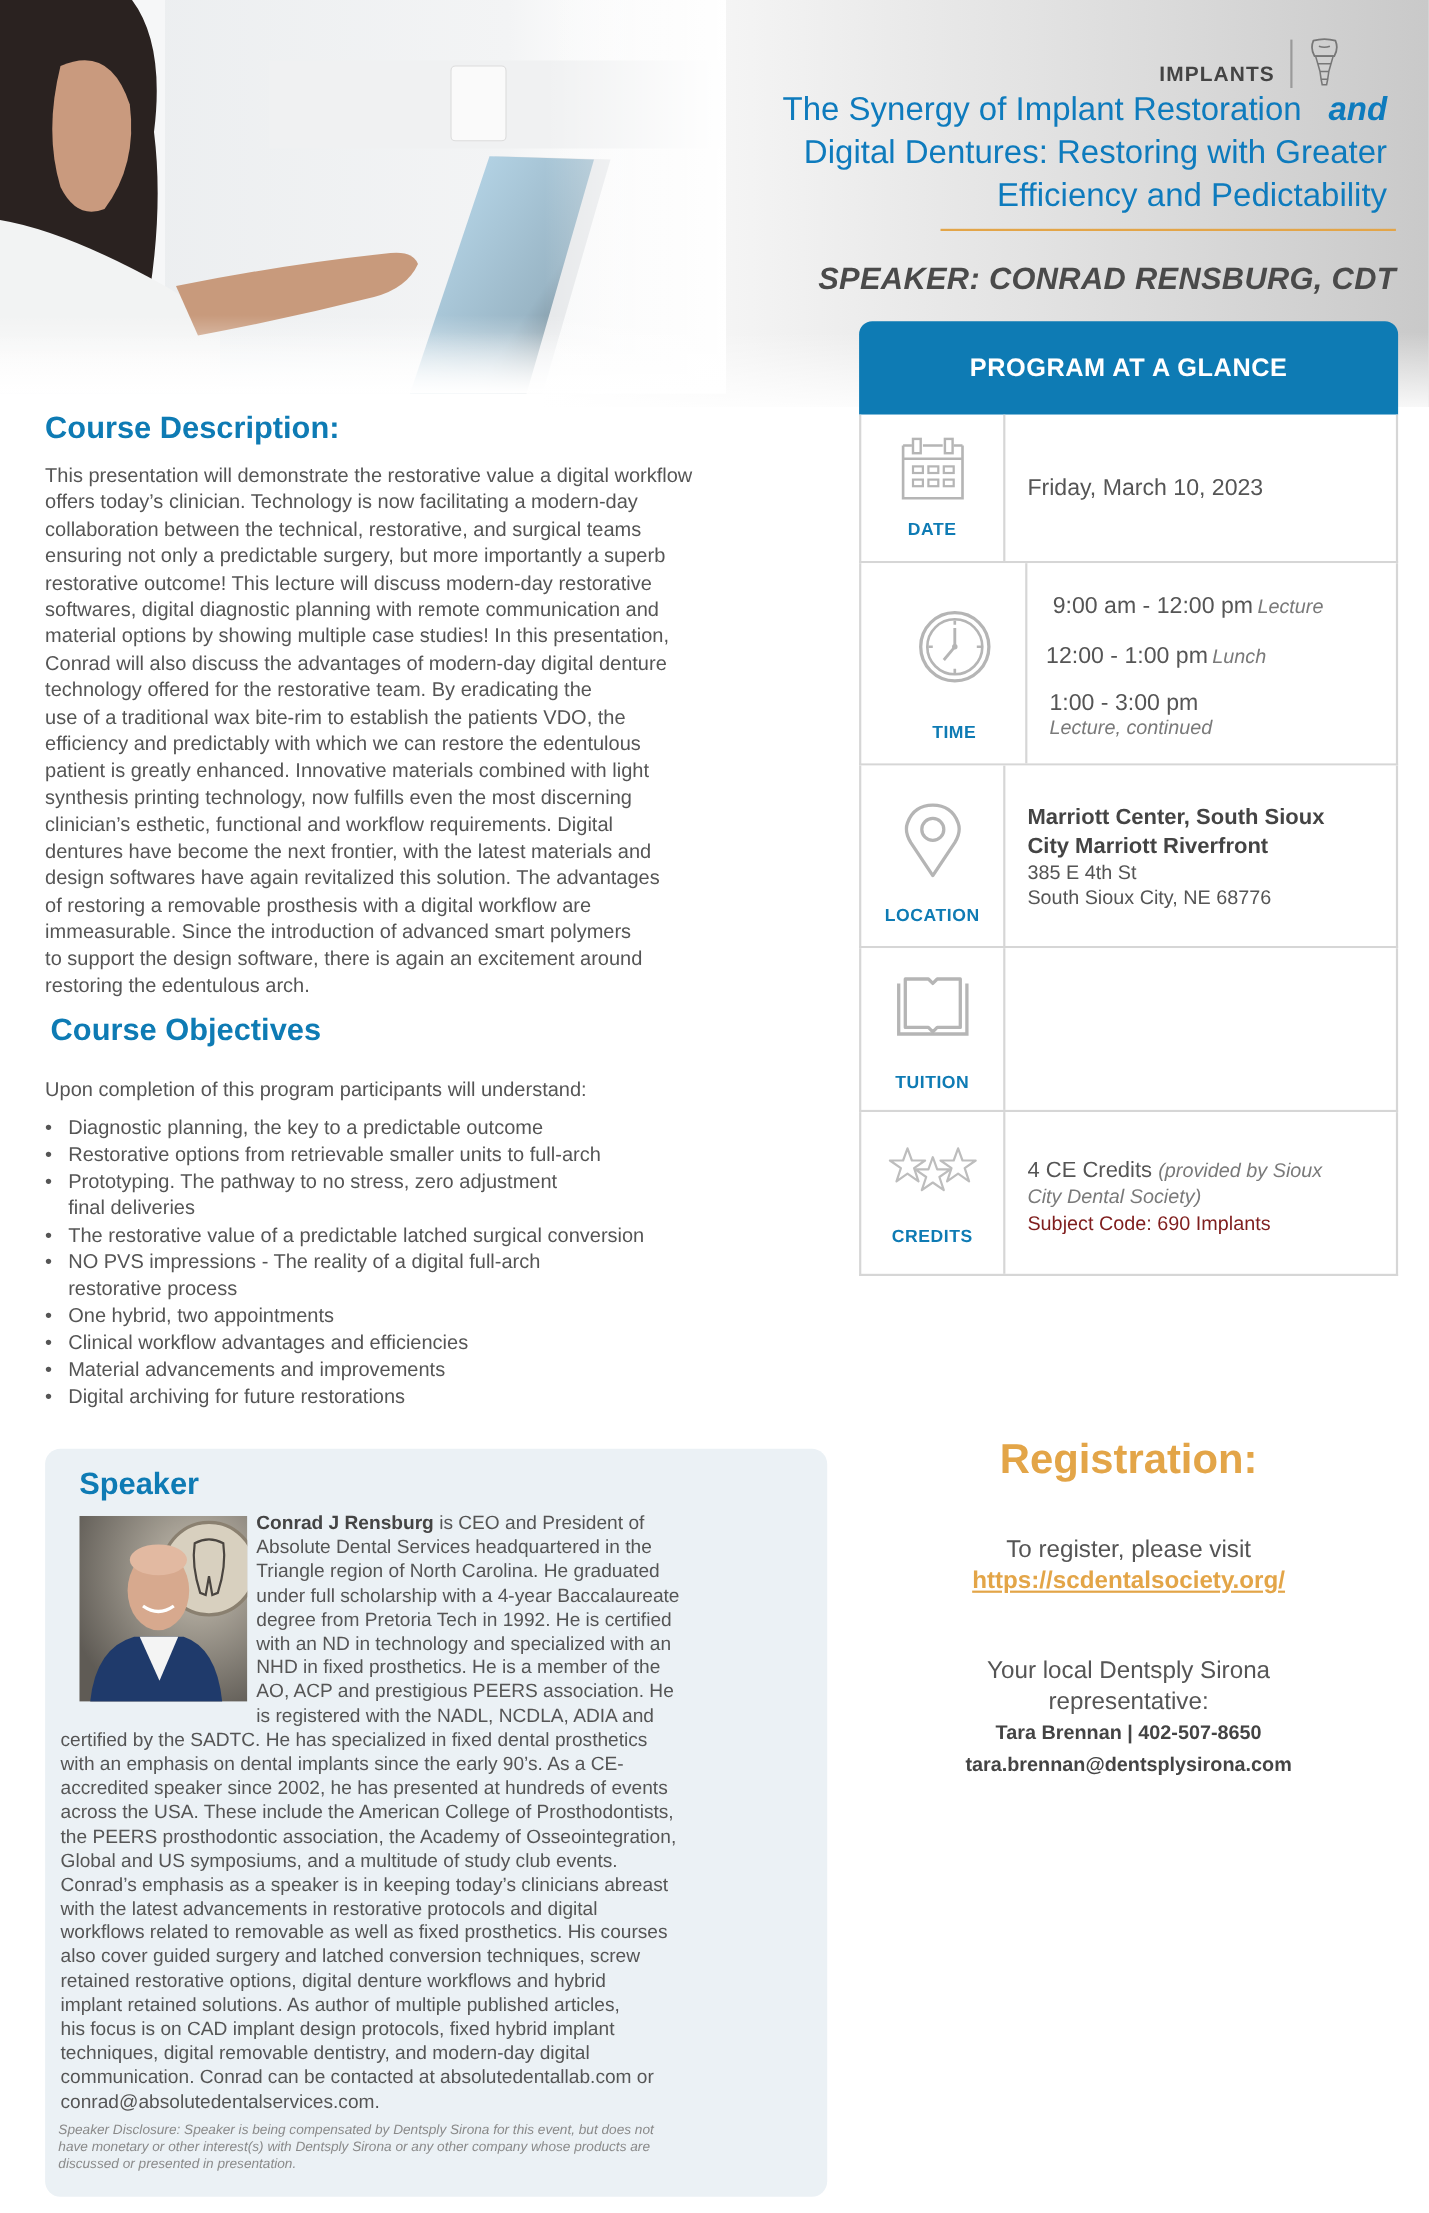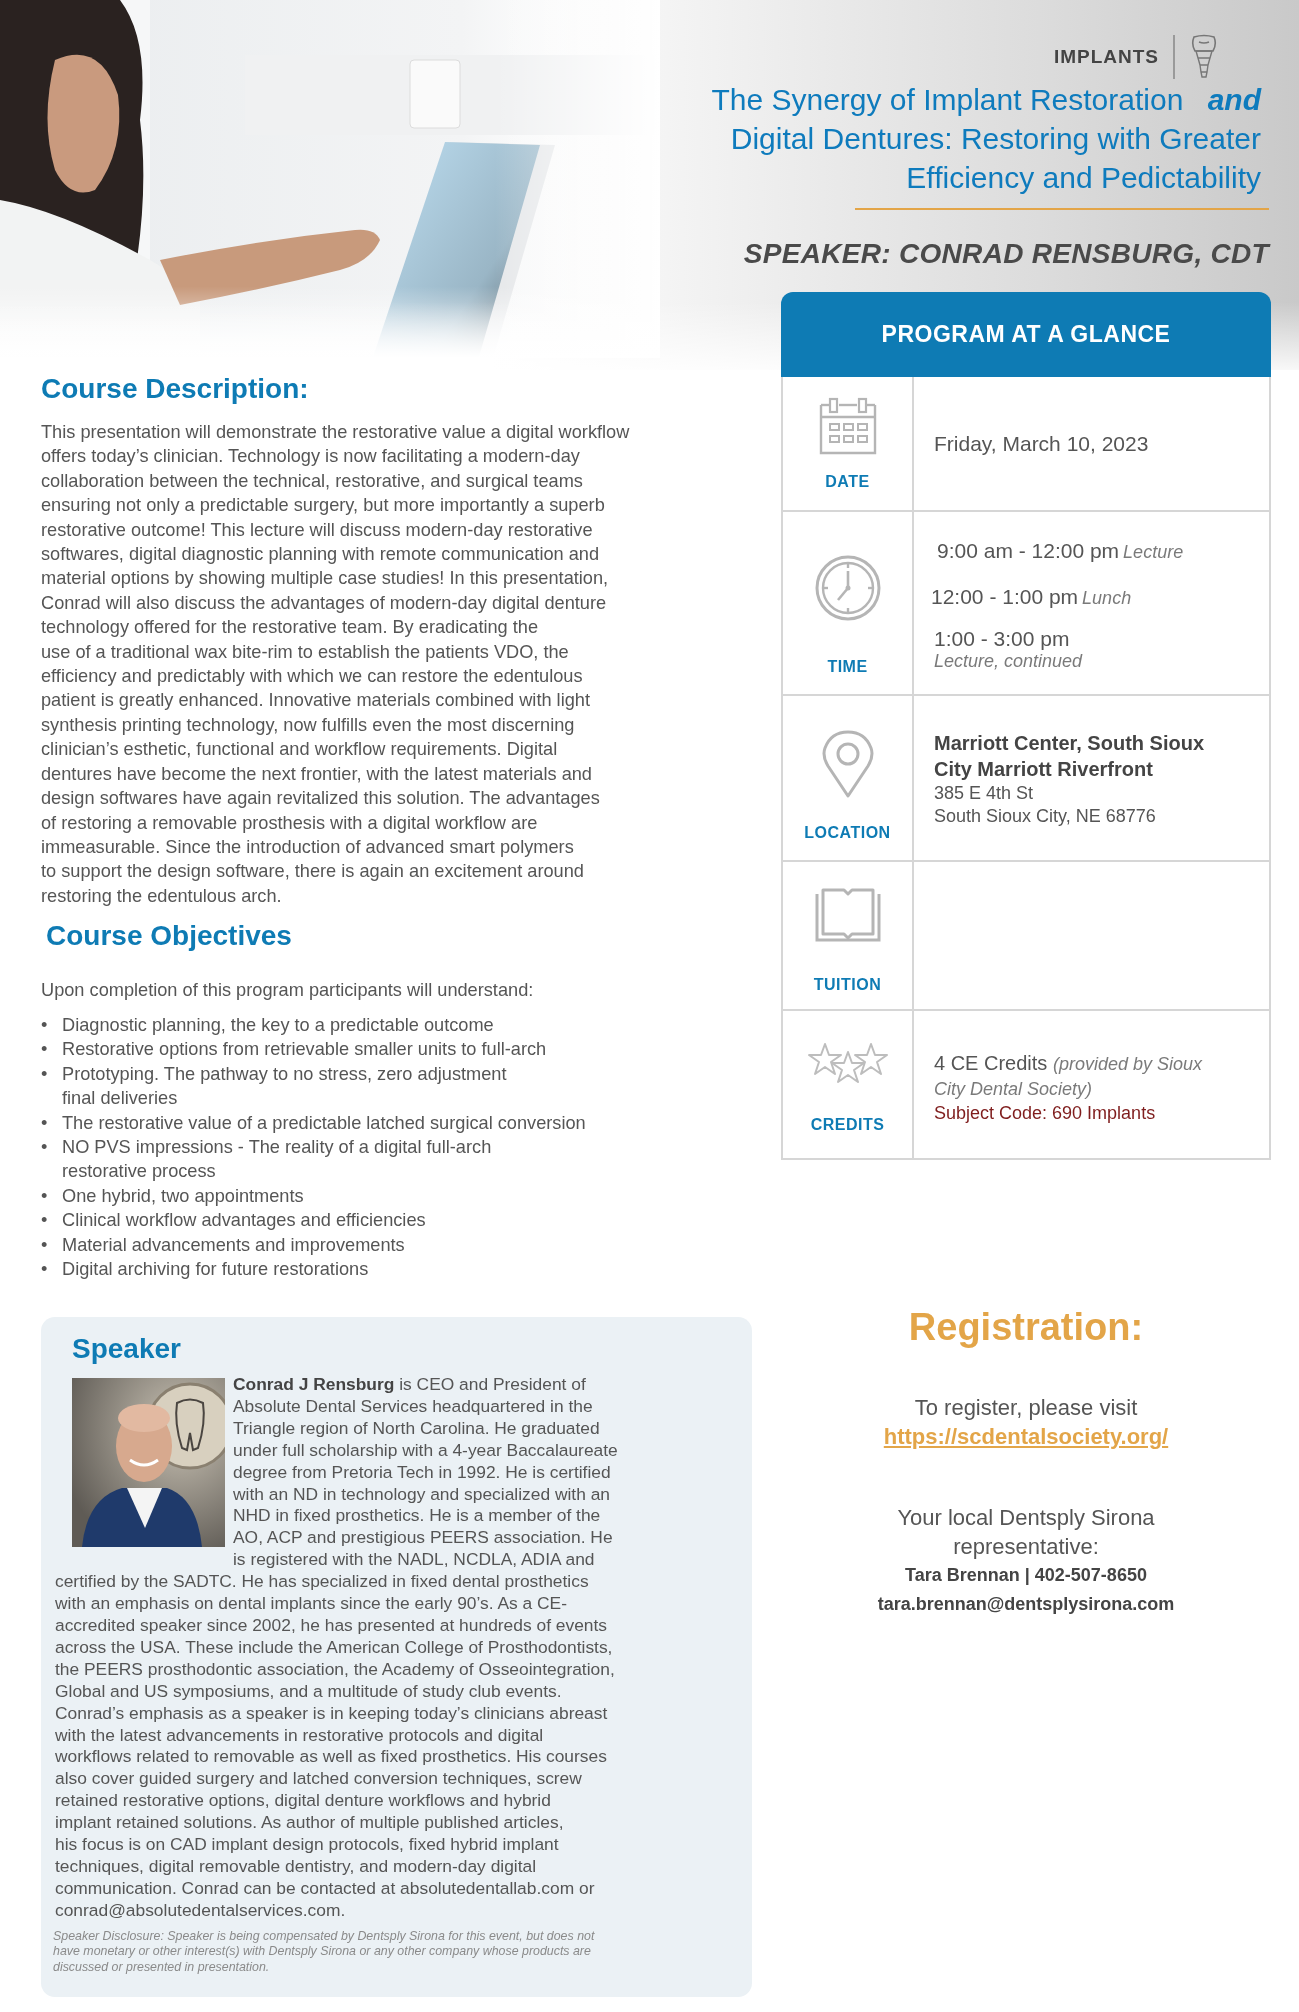"IMPLANTS" .category { align-items: center -> flex-end }
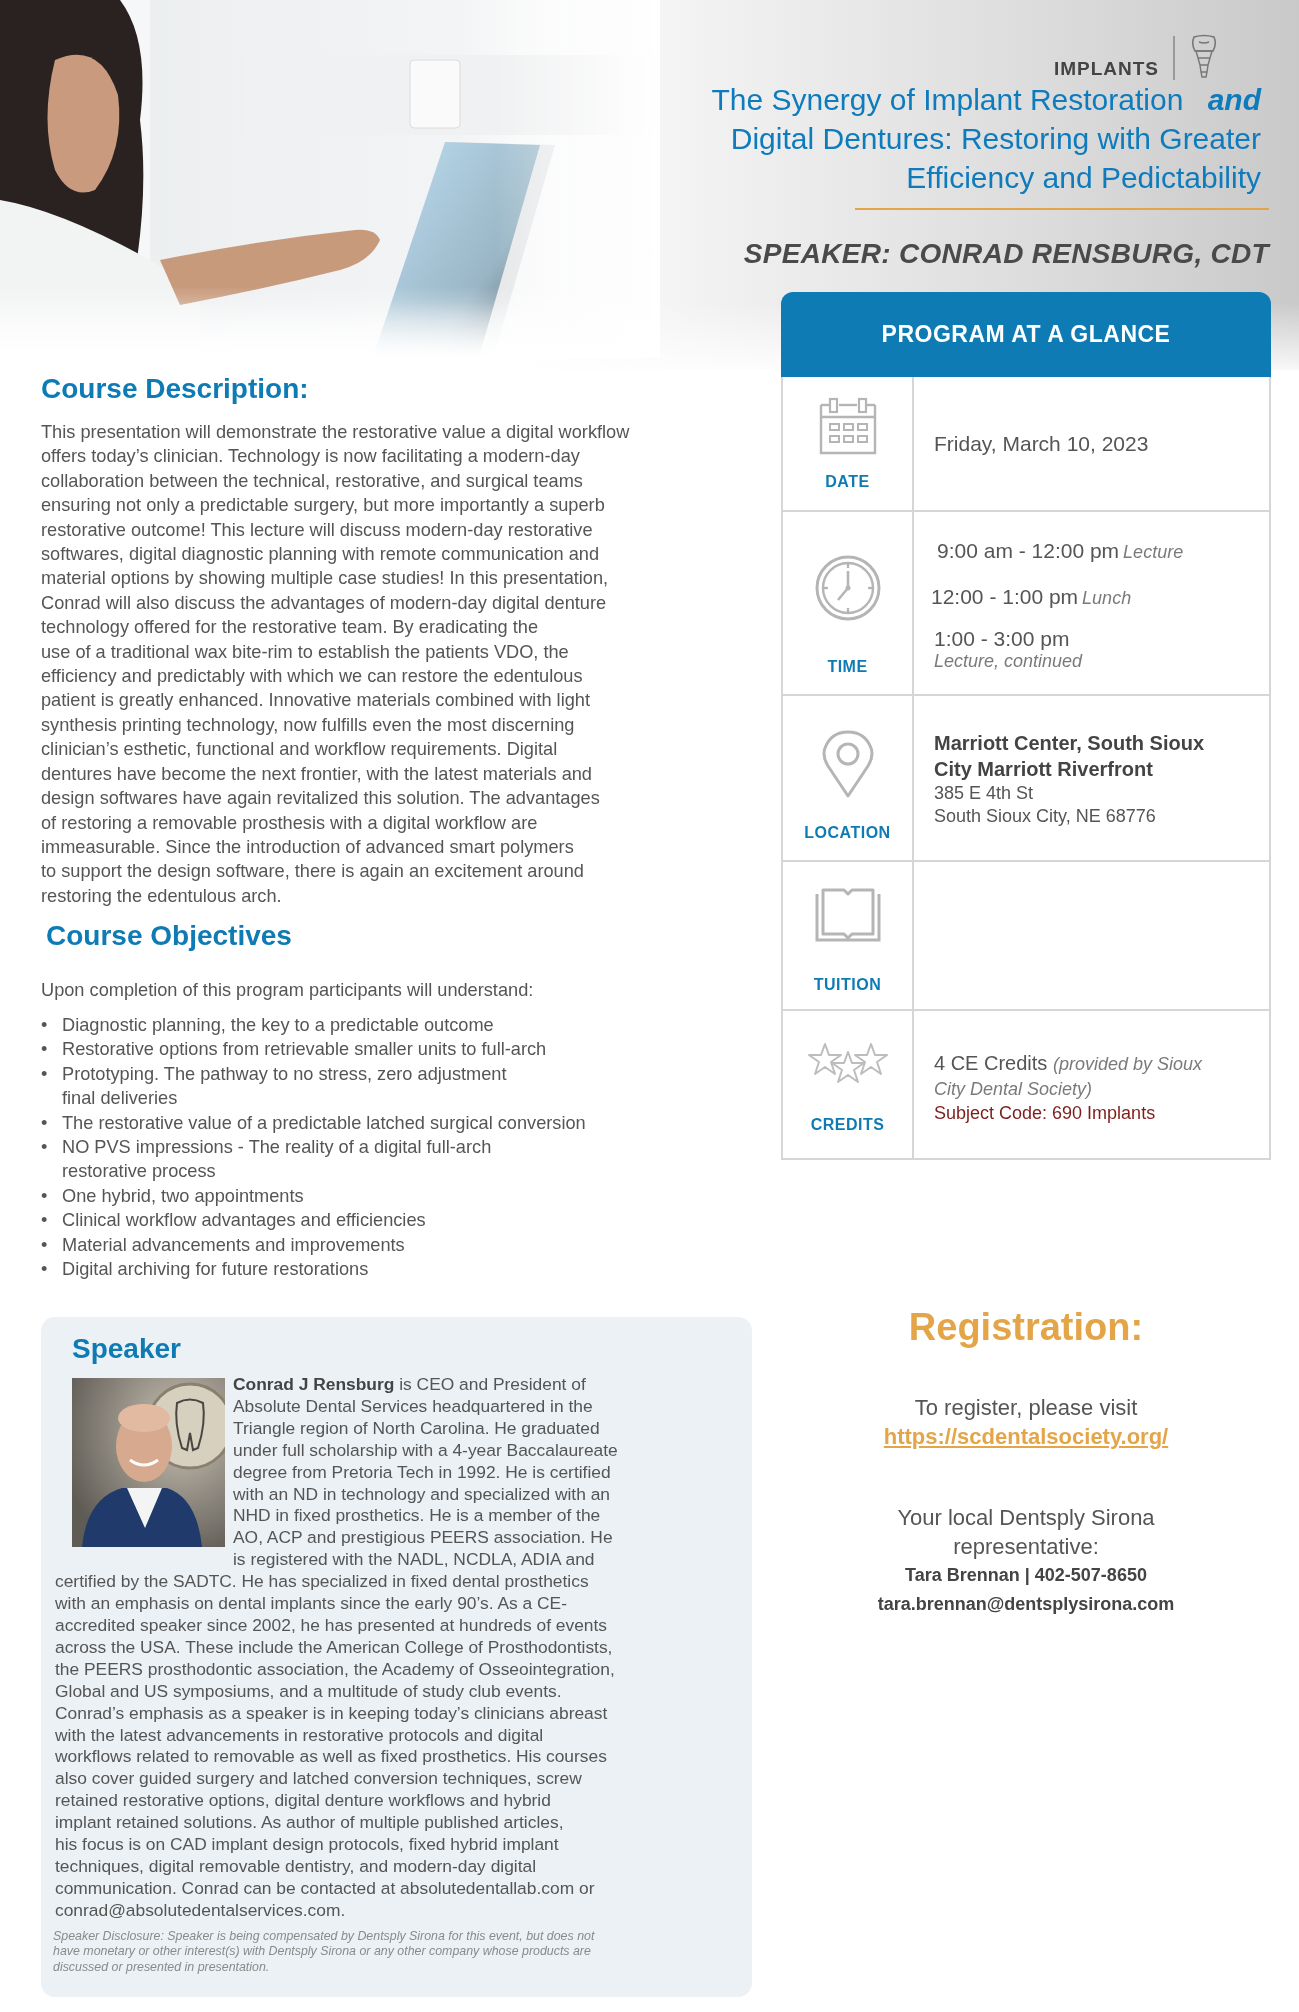"TIME" div.glance-icon-cell { margin-left: none -> 20px }
